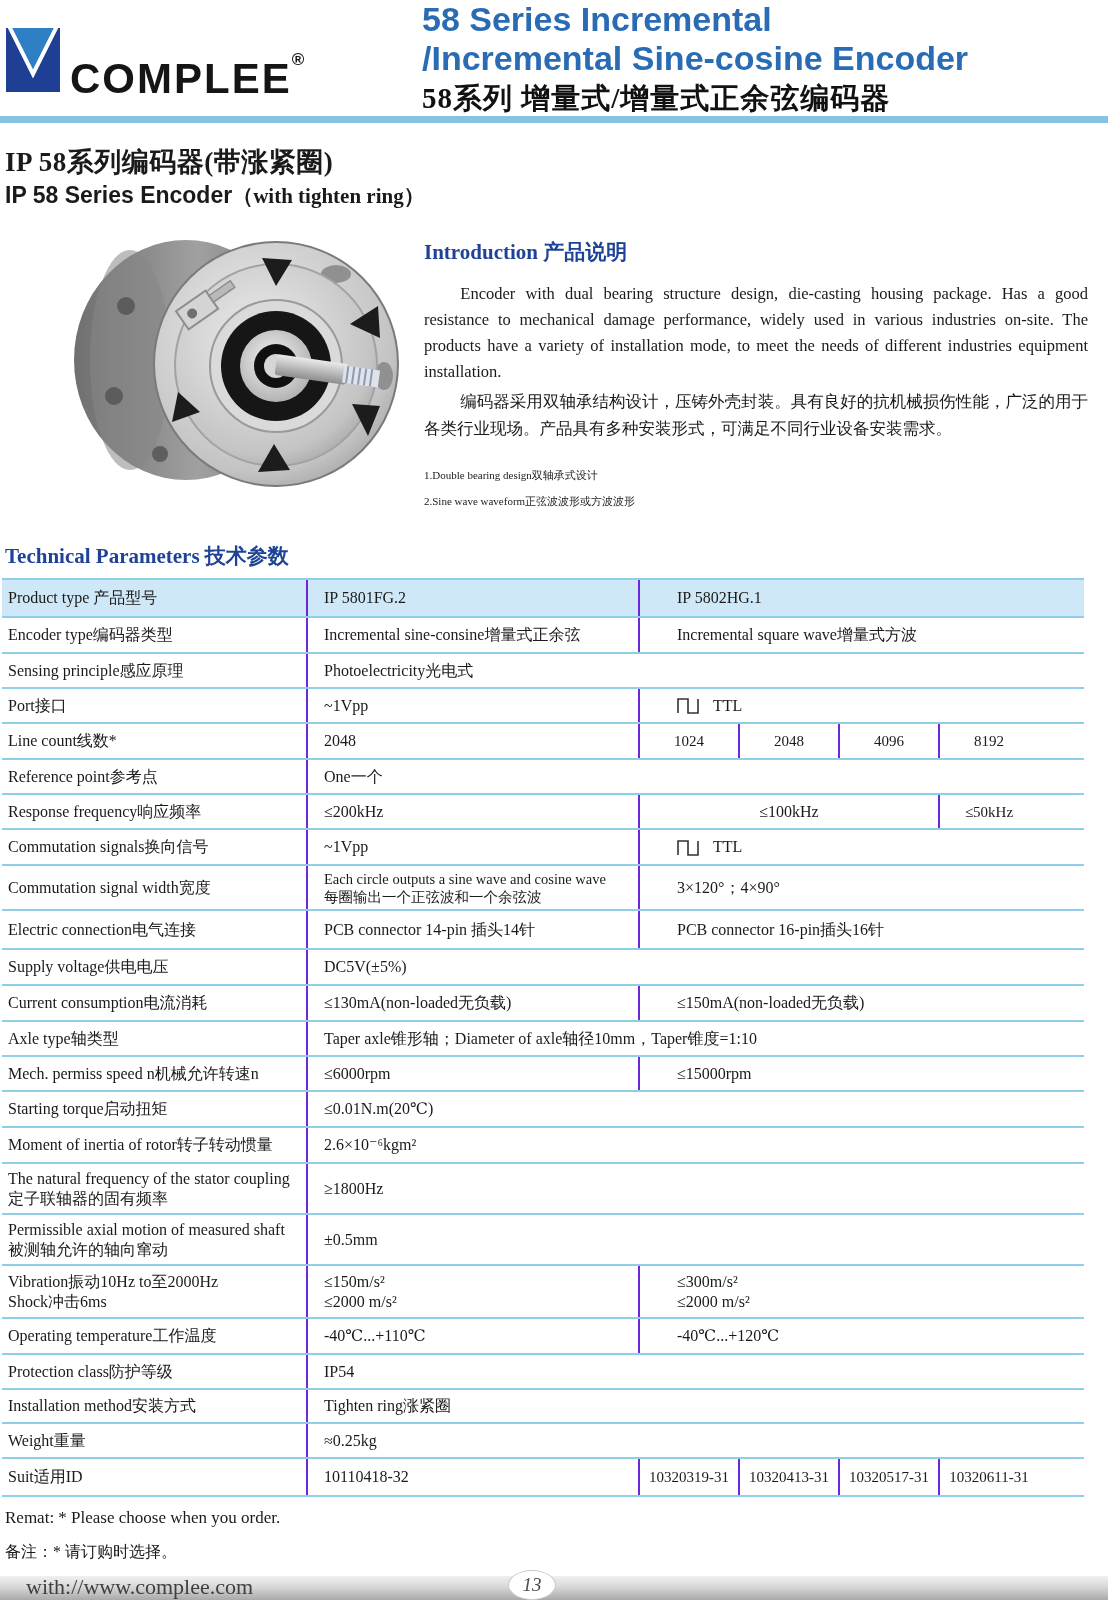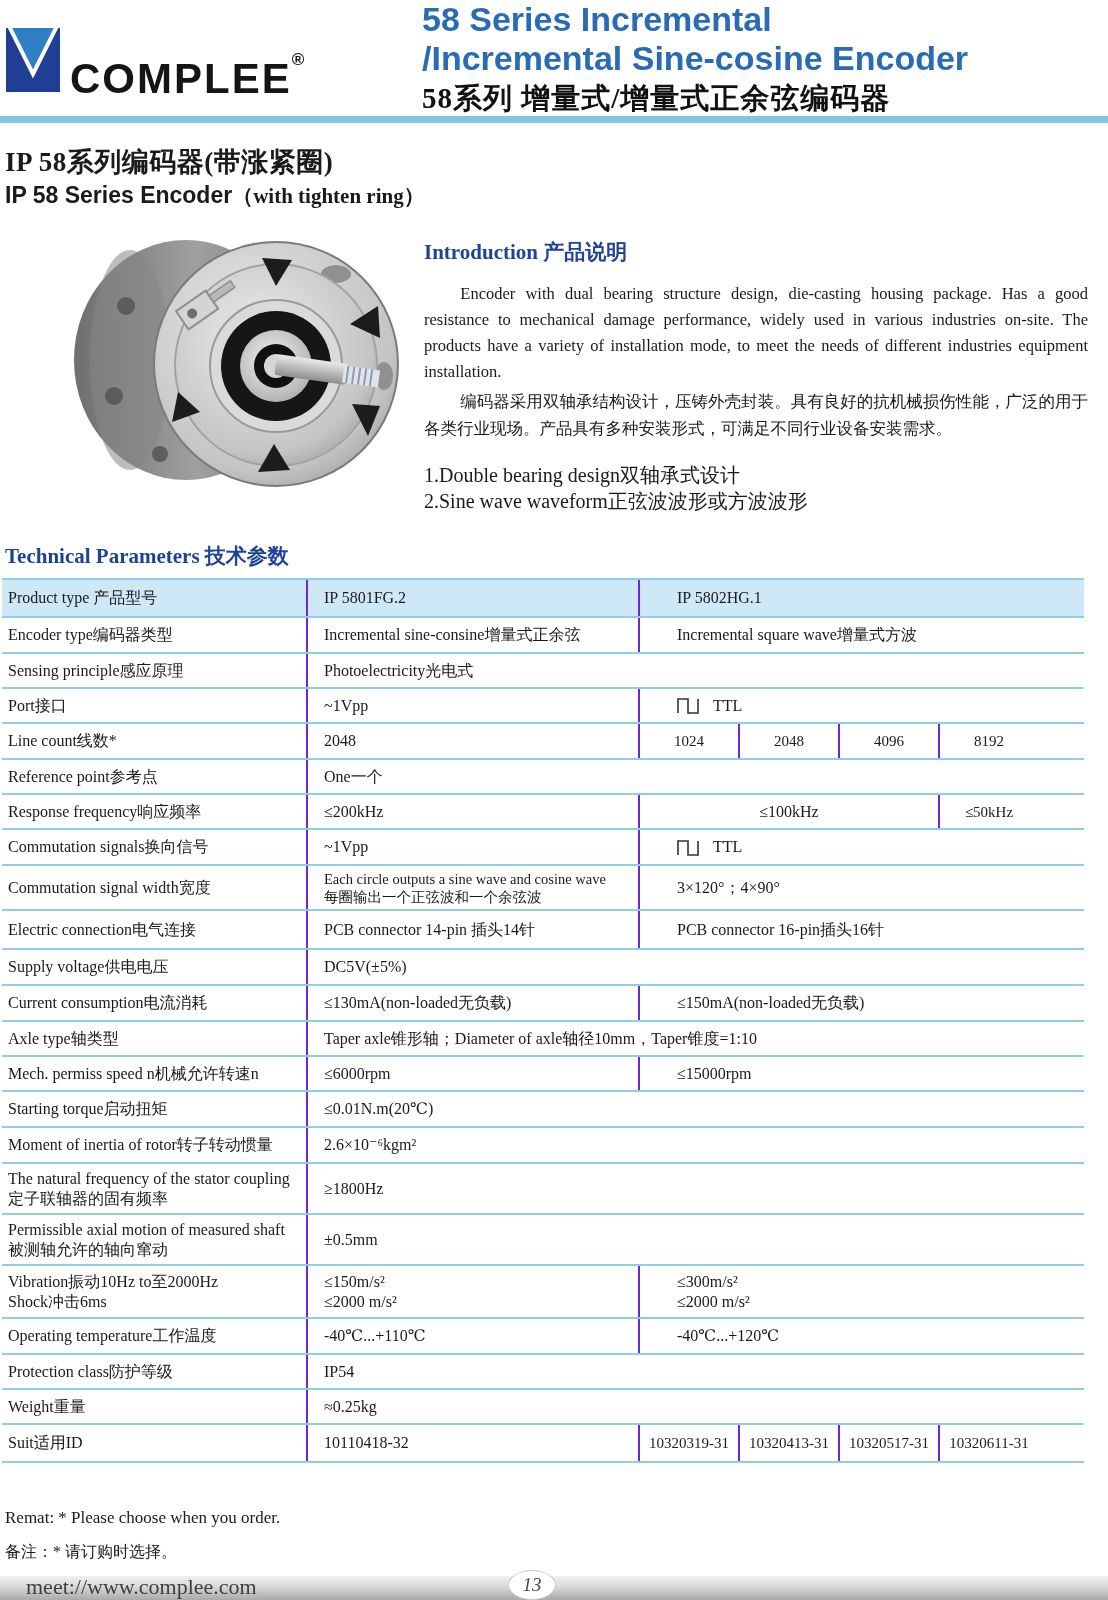"1.Double bearing design双轴承式设计" .feat-item { font-size: 20px -> 11px }
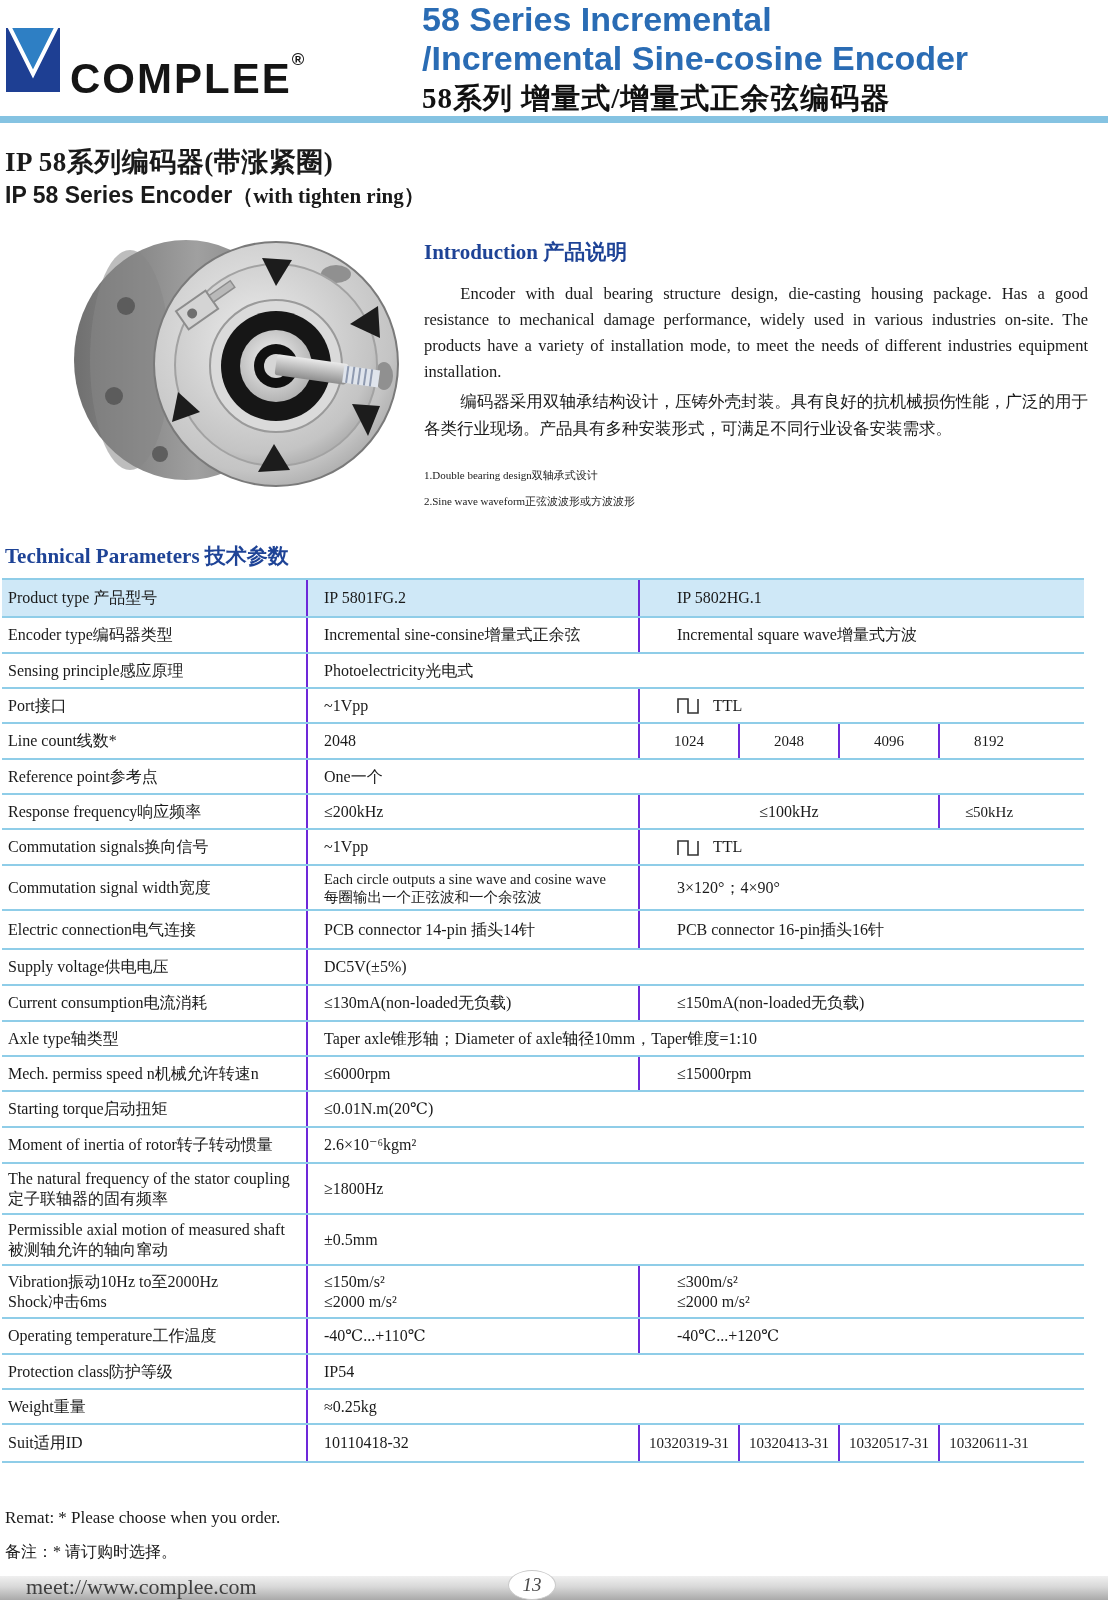"Installation method安装方式" div.t-row { html: none -> <div> <div> <span>Installation method安装方式</span> </div> <div> <span>Tighten ring涨紧圈</span> </div> </div> }
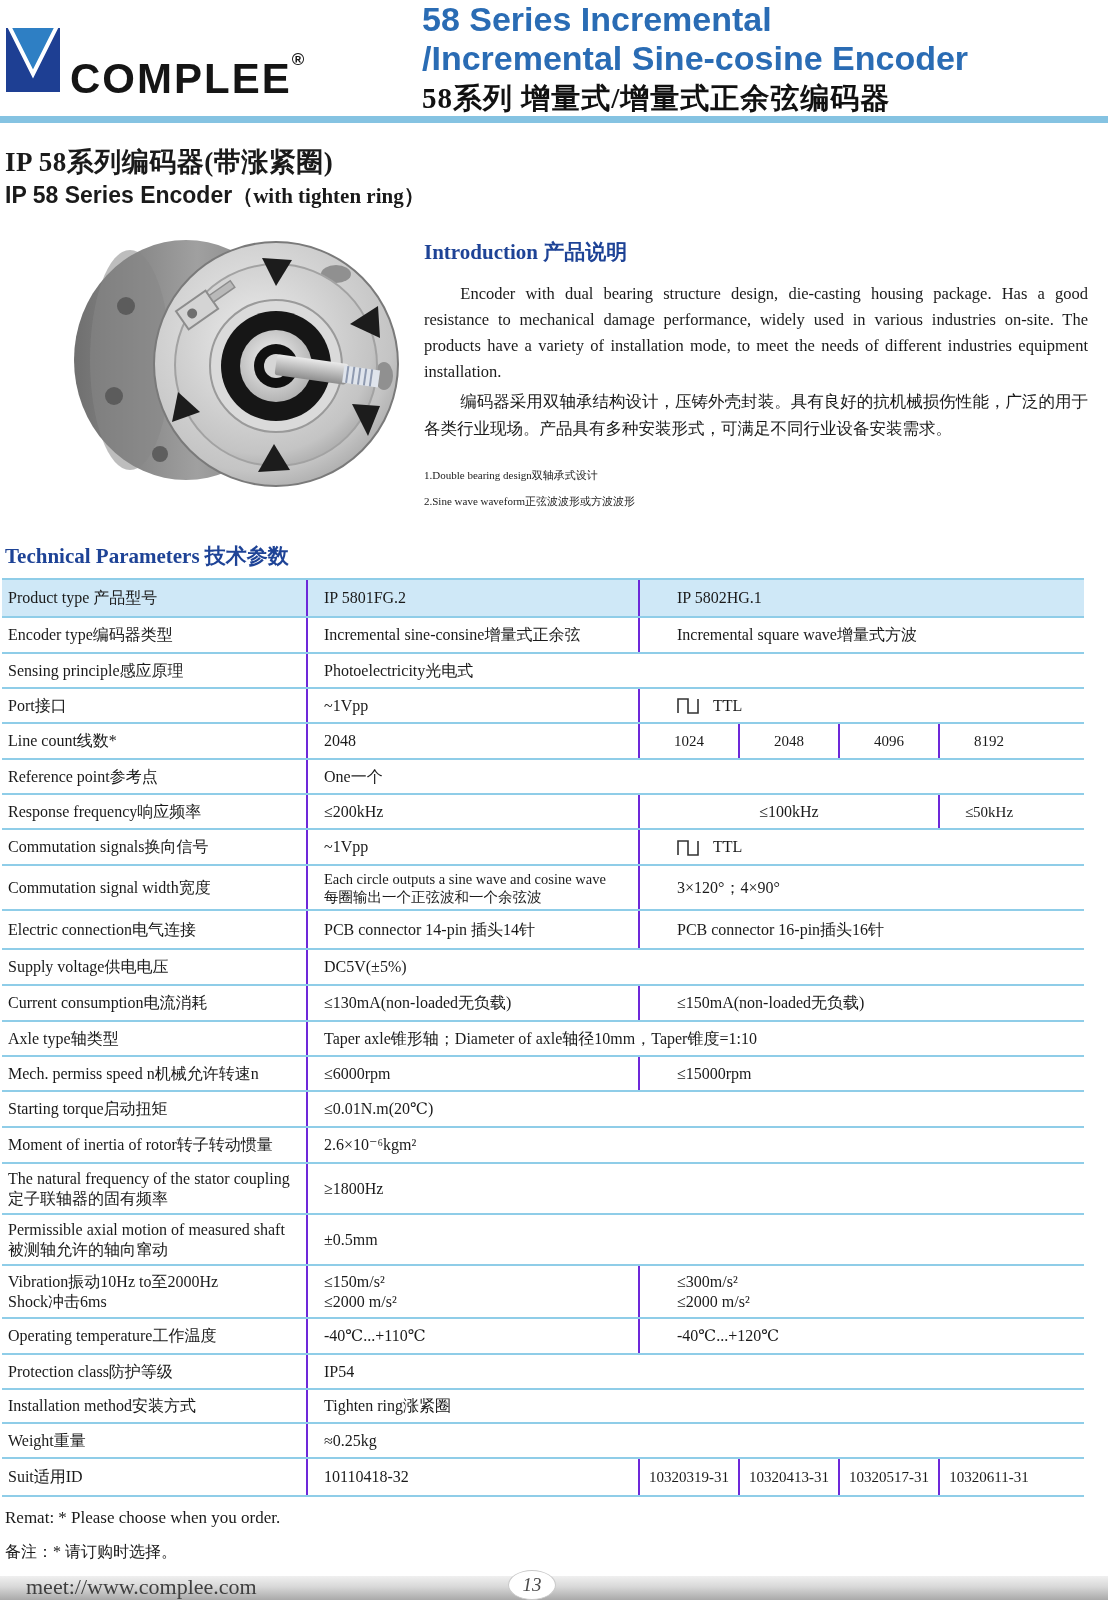"meet://www.complee.com" div.footer-url { text: meet://www.complee.com -> with://www.complee.com }
